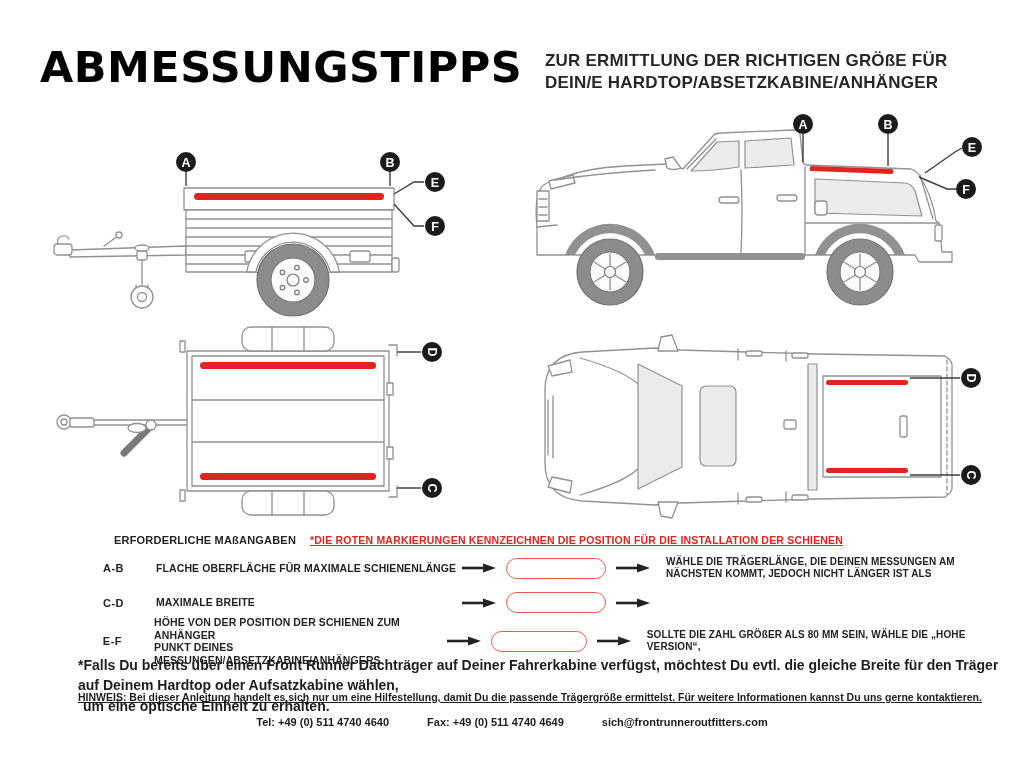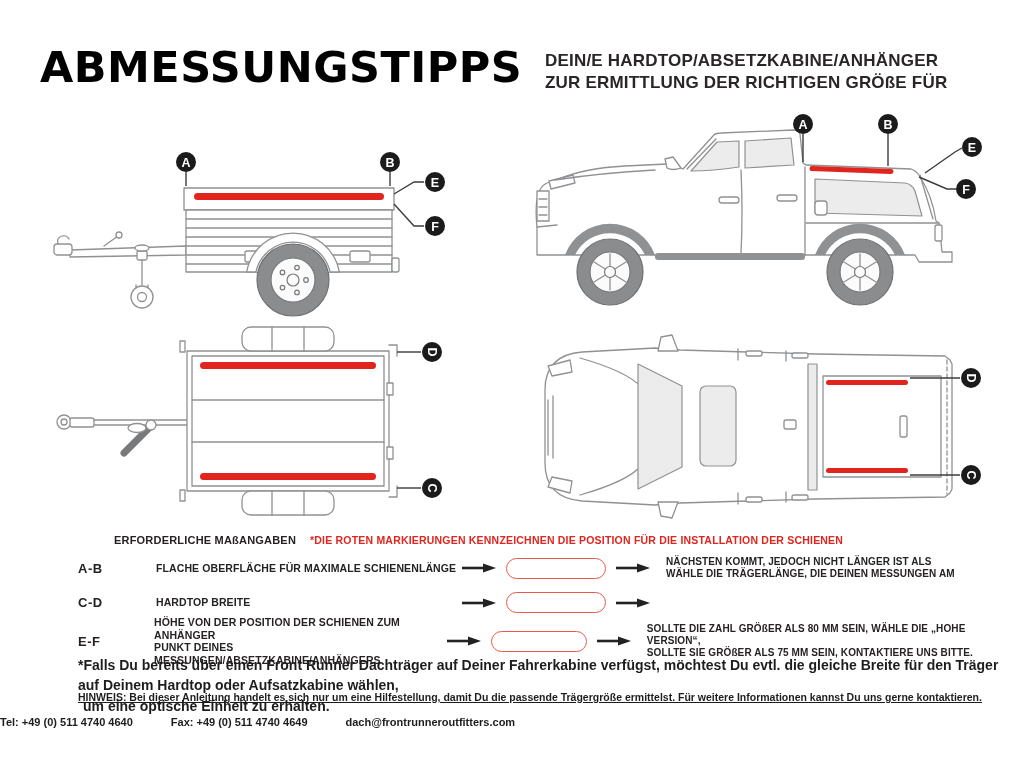"DEIN/E HARDTOP/ABSETZKABINE/ANHÄNGER" div { order: before "ZUR ERMITTLUNG DER RICHTIGEN GRÖßE" -> after "ZUR ERMITTLUNG DER RICHTIGEN GRÖßE" }
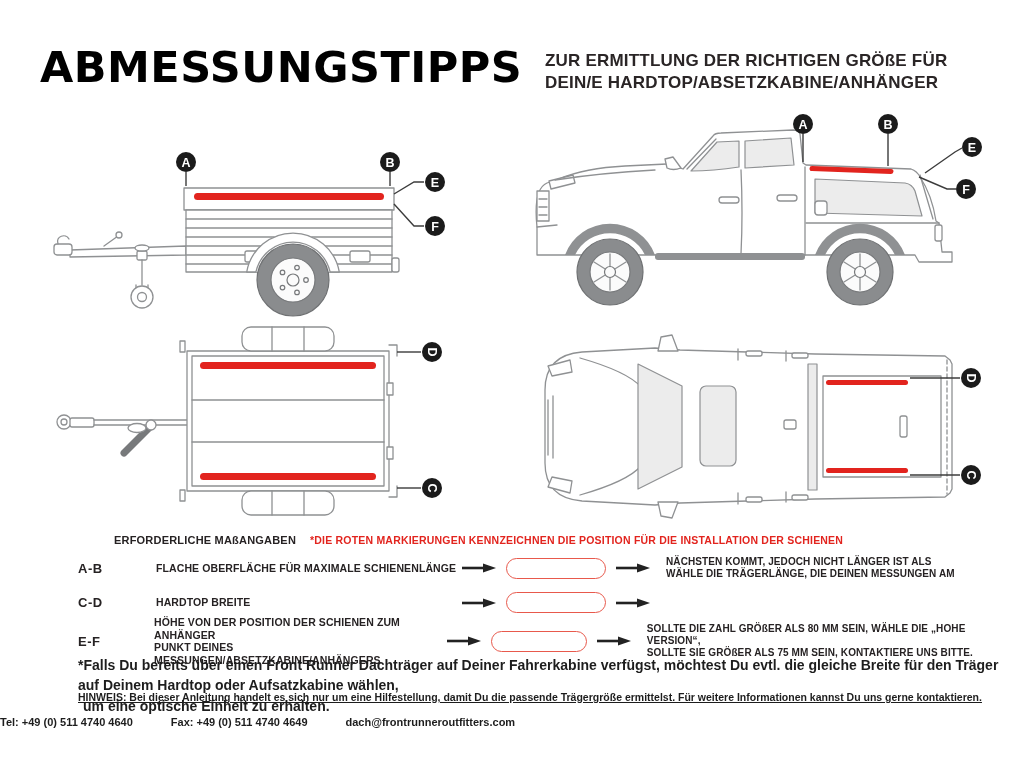"*DIE ROTEN MARKIERUNGEN KENNZEICHNEN DIE" .m-head .red-note { text-decoration: none -> underline }
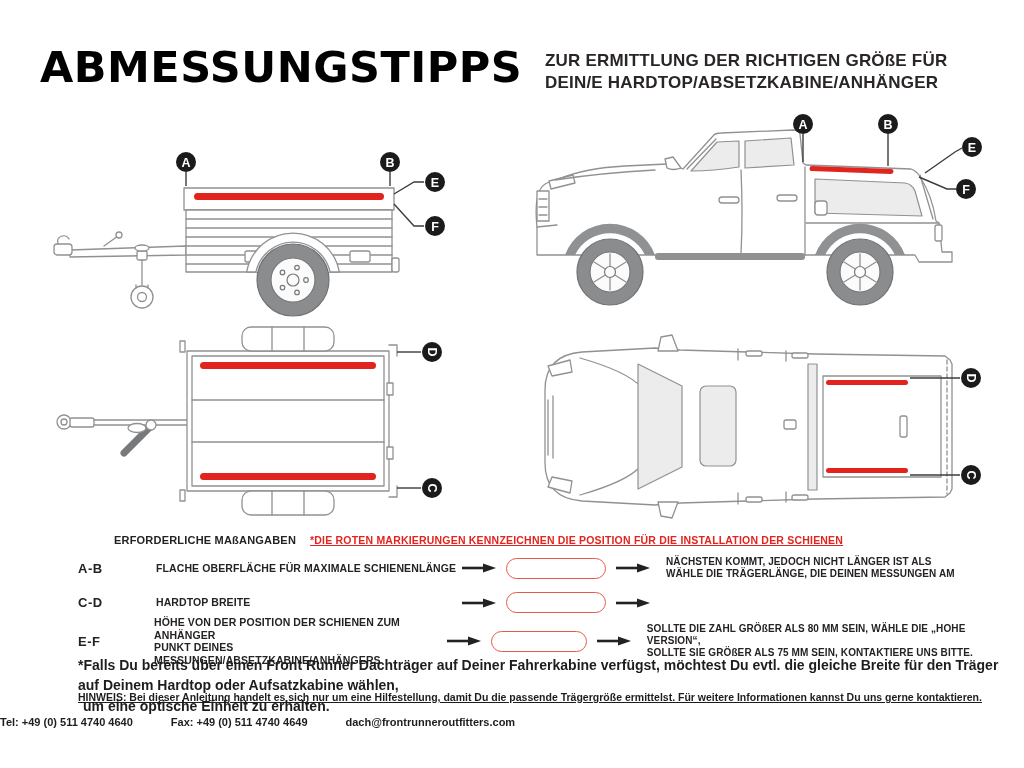"A-B" .m-code { font-size: 13px -> 11px; text-align: none -> right }
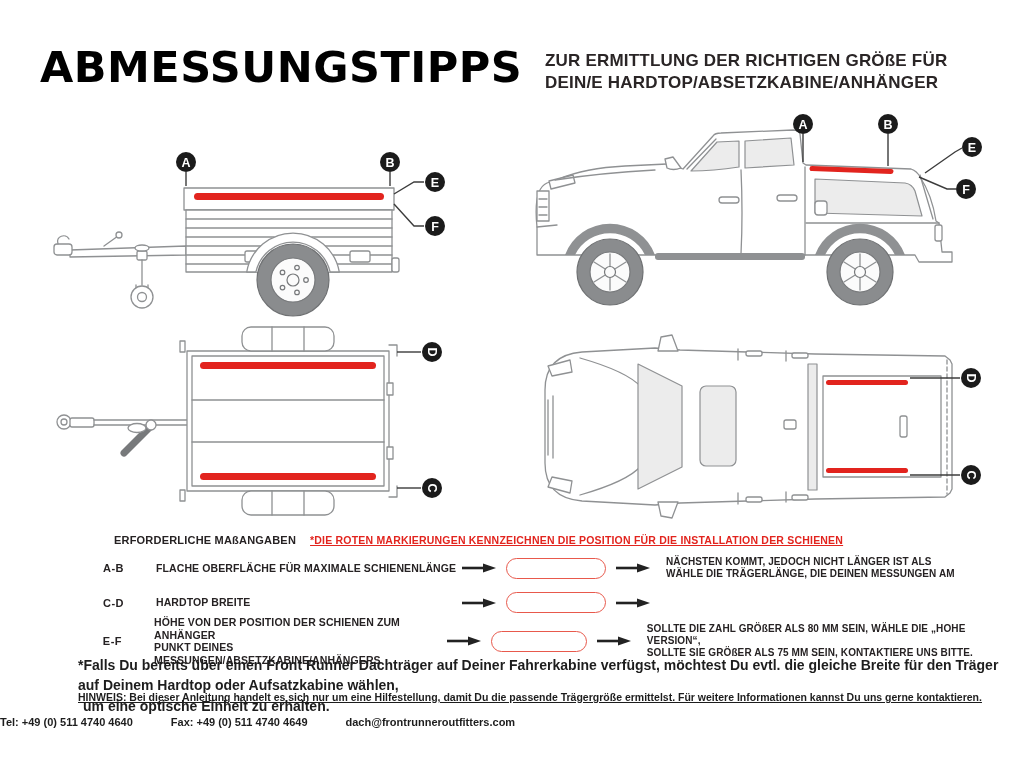"NÄCHSTEN KOMMT, JEDOCH NICHT LÄNGER" div { order: before "WÄHLE DIE TRÄGERLÄNGE, DIE DEINEN" -> after "WÄHLE DIE TRÄGERLÄNGE, DIE DEINEN" }
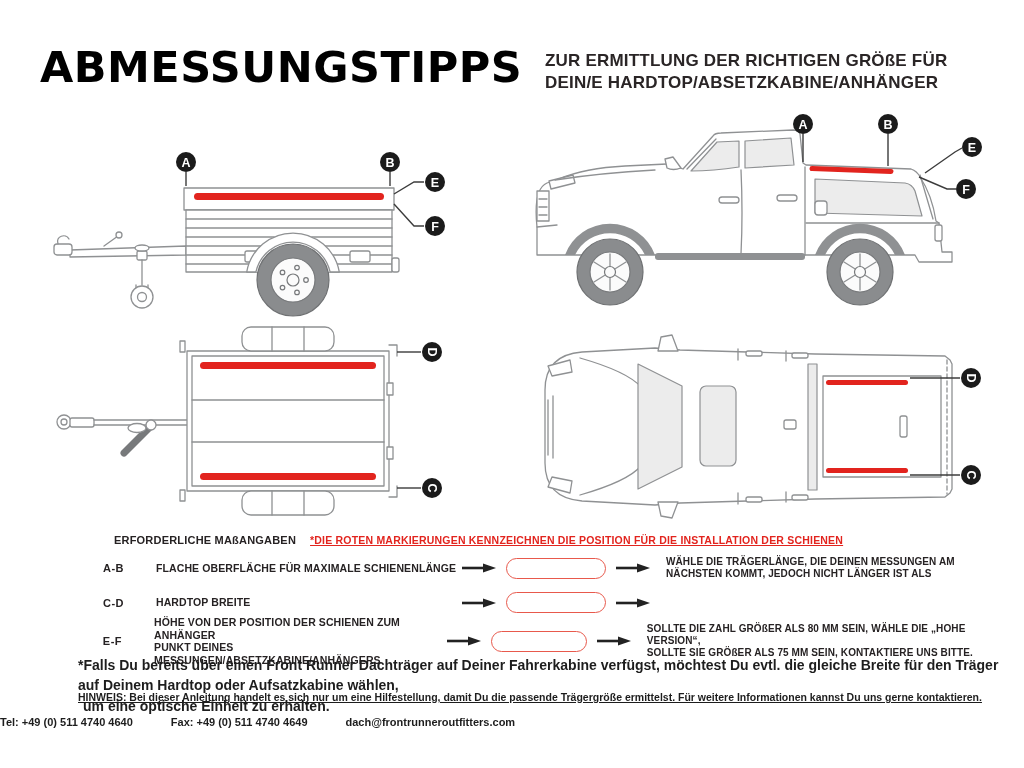"HARDTOP BREITE" div { text: HARDTOP -> MAXIMALE }
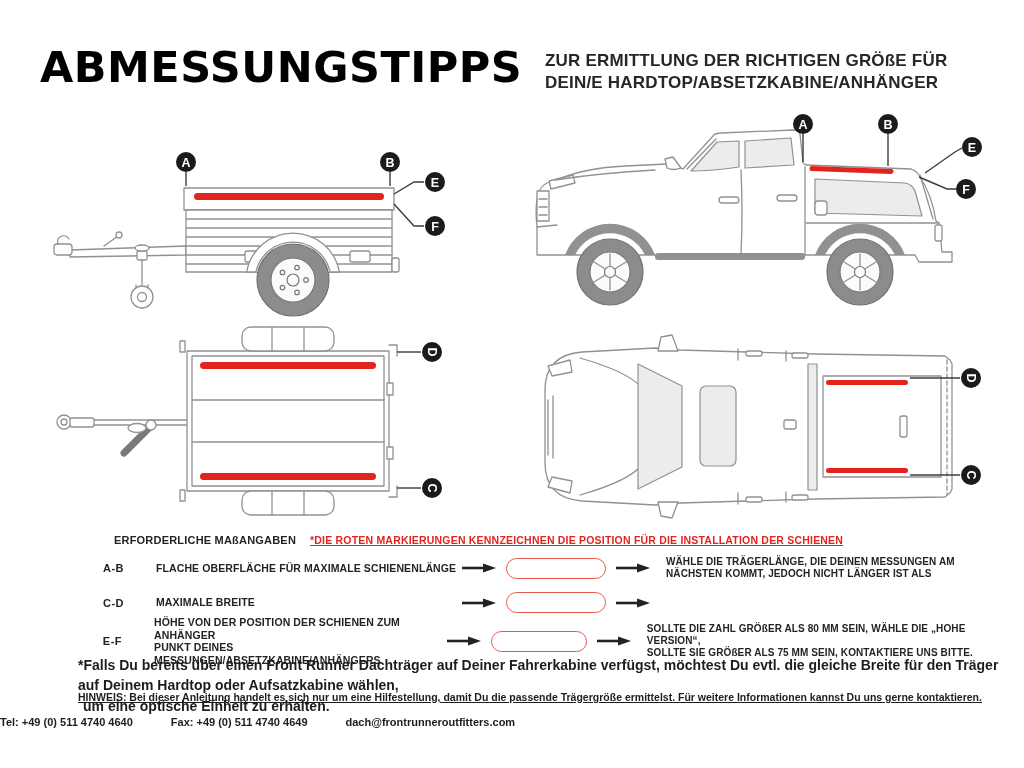"SOLLTE SIE GRÖßER ALS 75" div { html: <div>SOLLTE SIE GRÖßER ALS 75 MM SEIN, KONTAKTIERE UNS BITTE.</div> -> none }
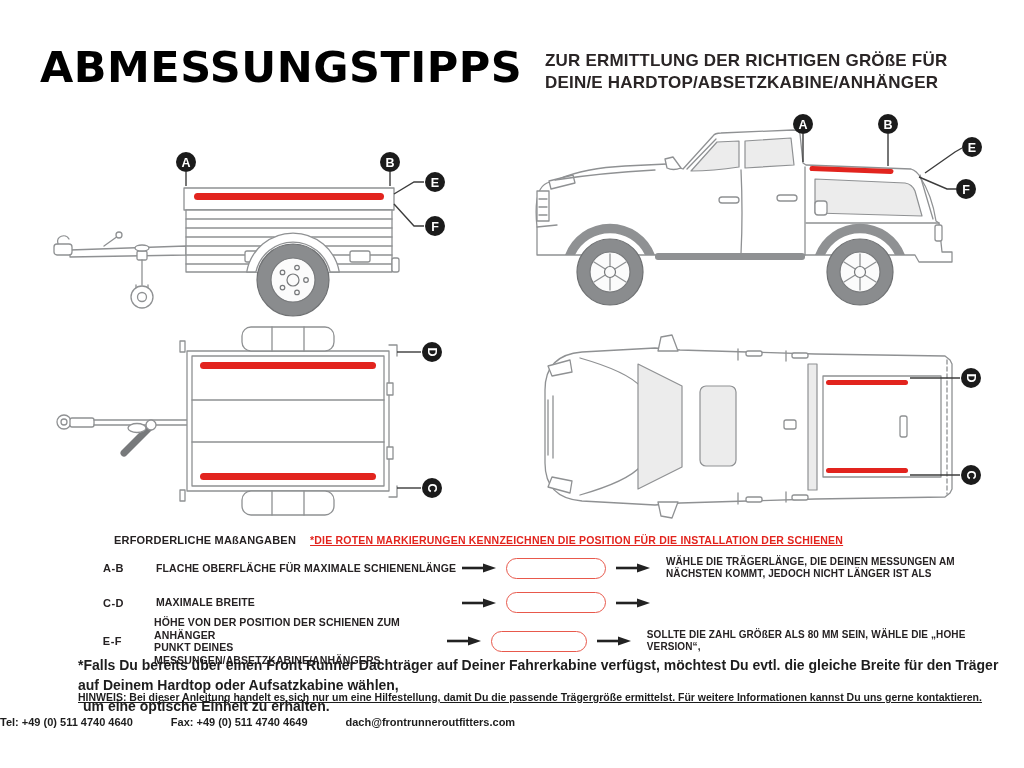"Tel: +49 (0) 511 4740" .contact { justify-content: none -> center }
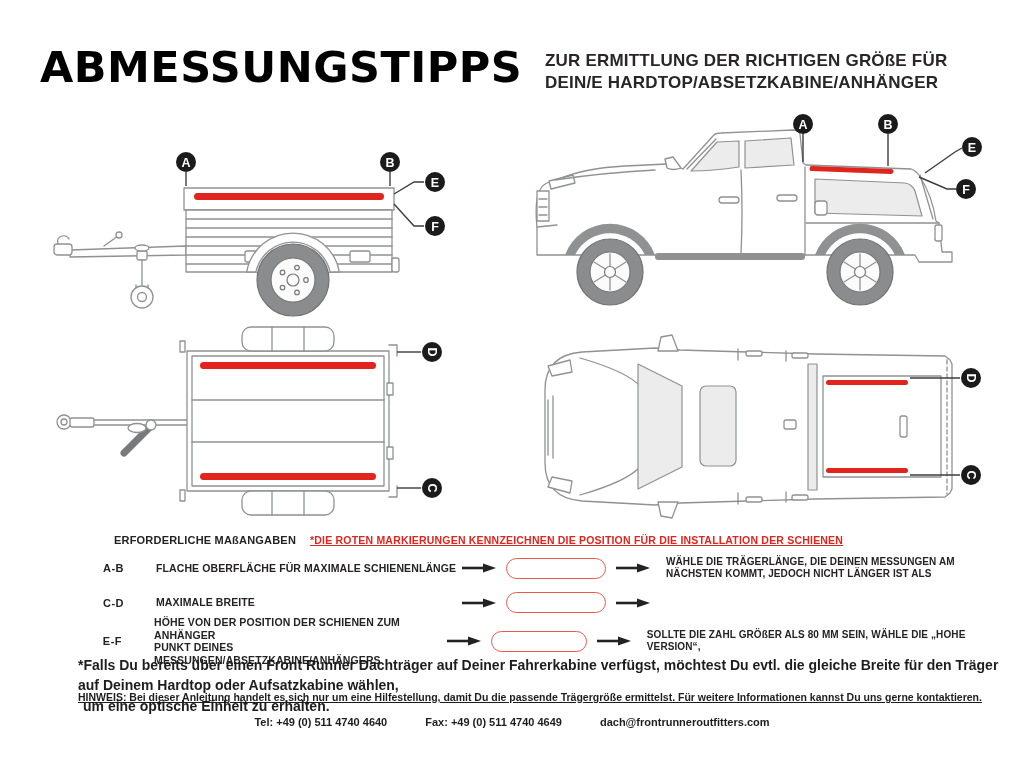"dach@frontrunneroutfitters.com" span { text: dach@frontrunneroutfitters.com -> sich@frontrunneroutfitters.com }
